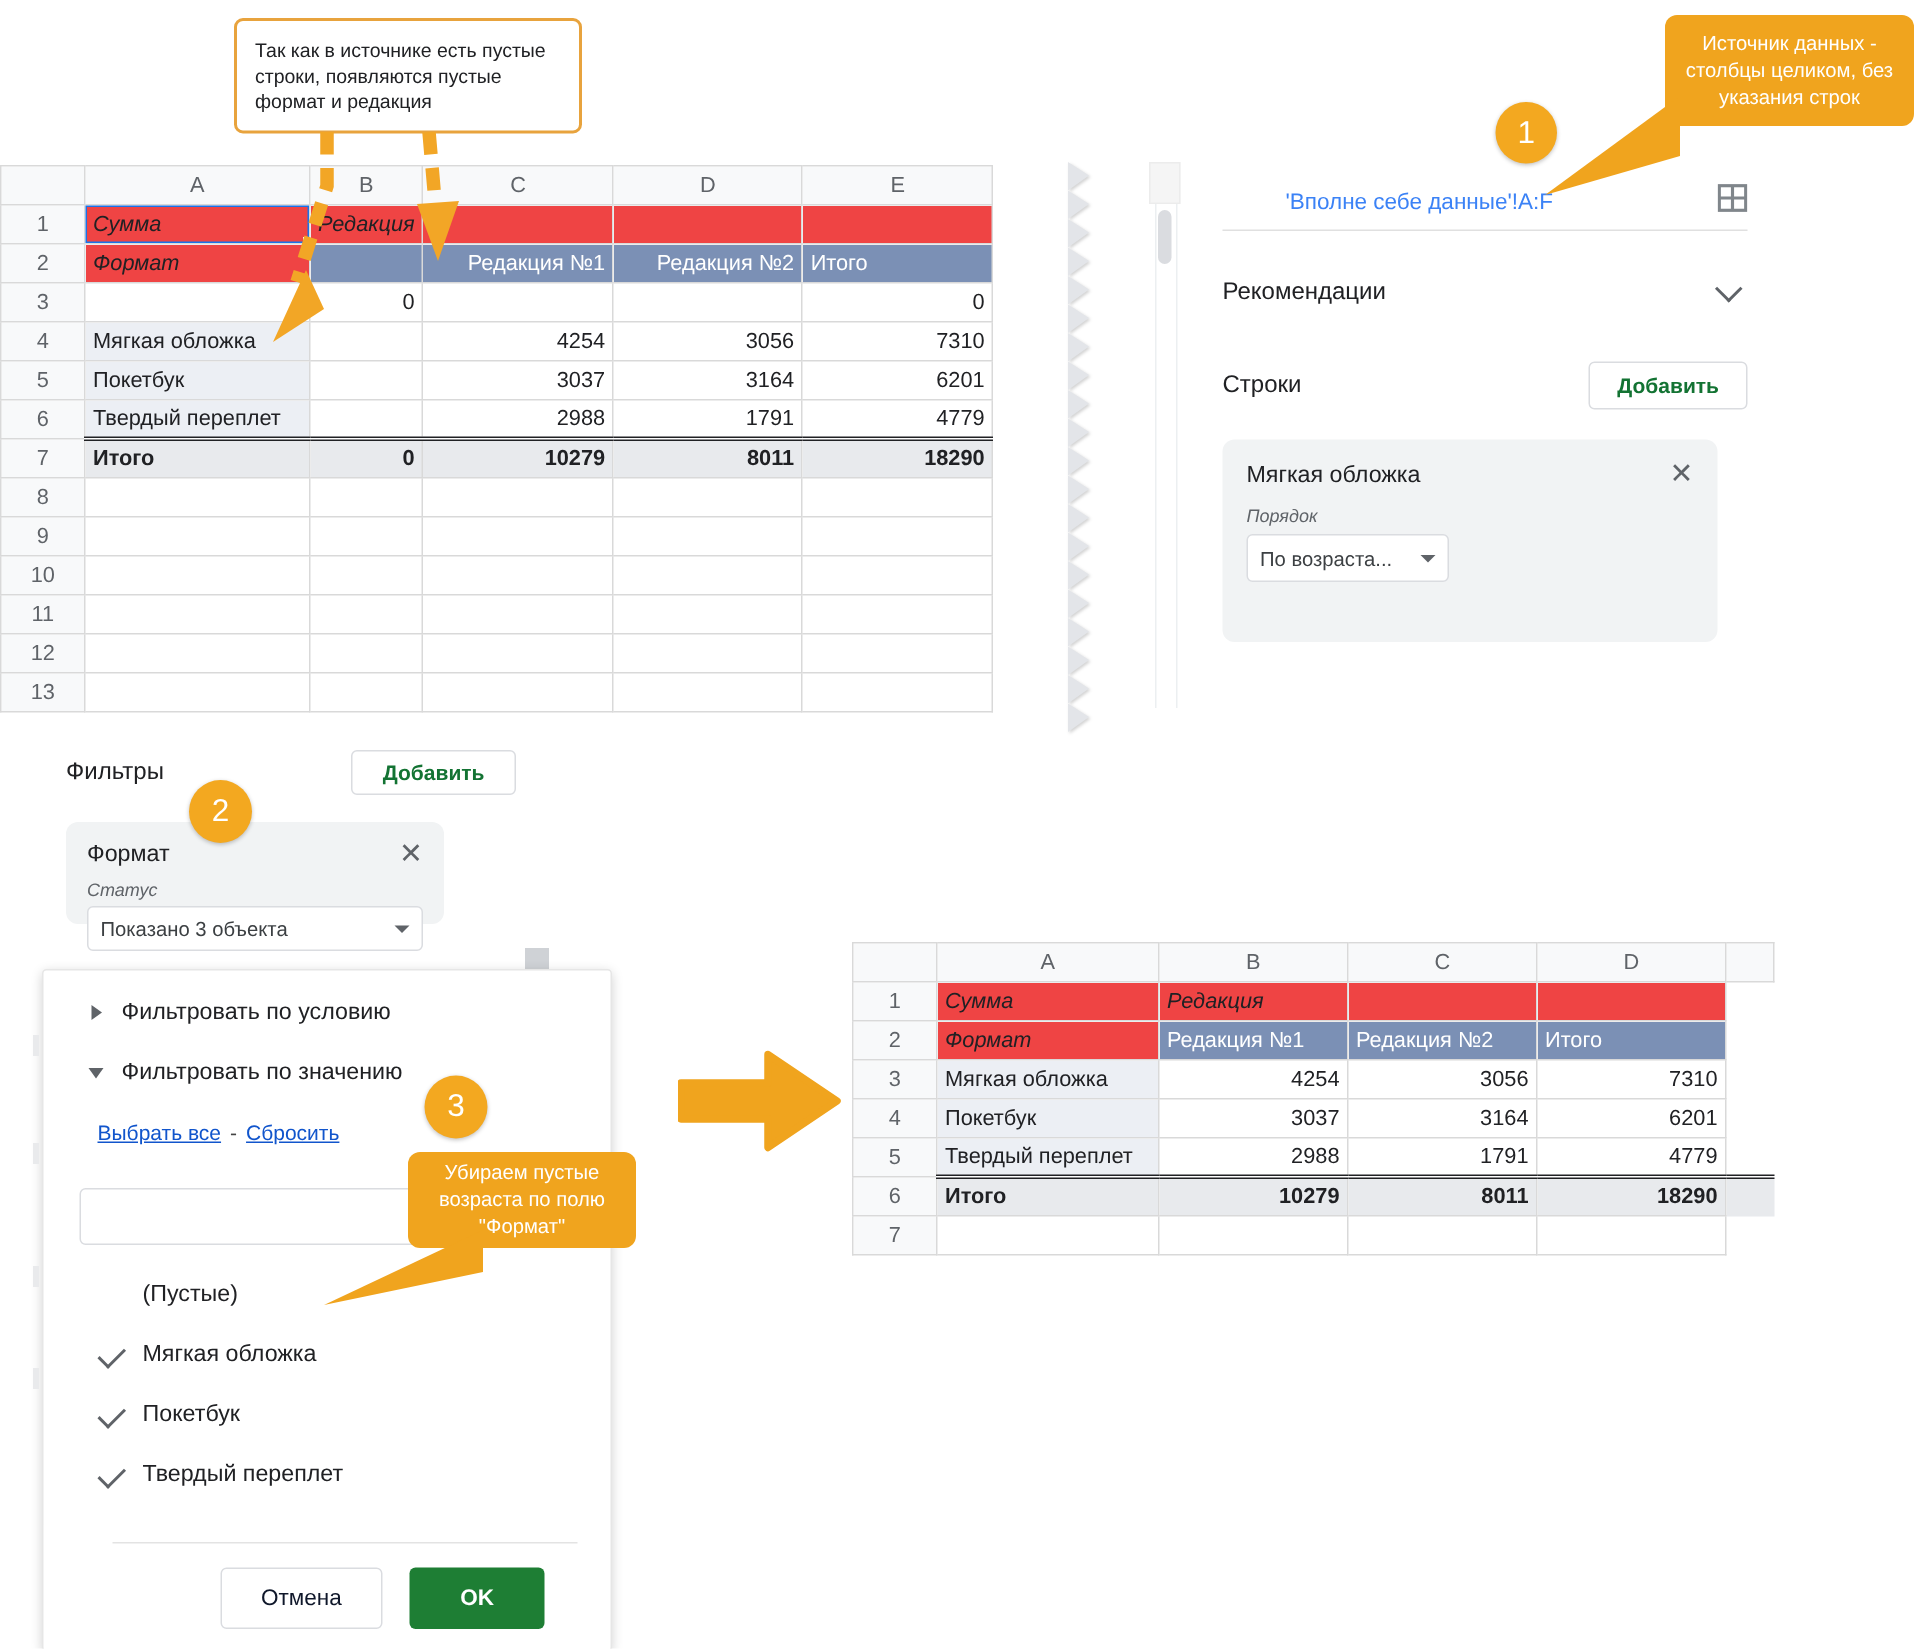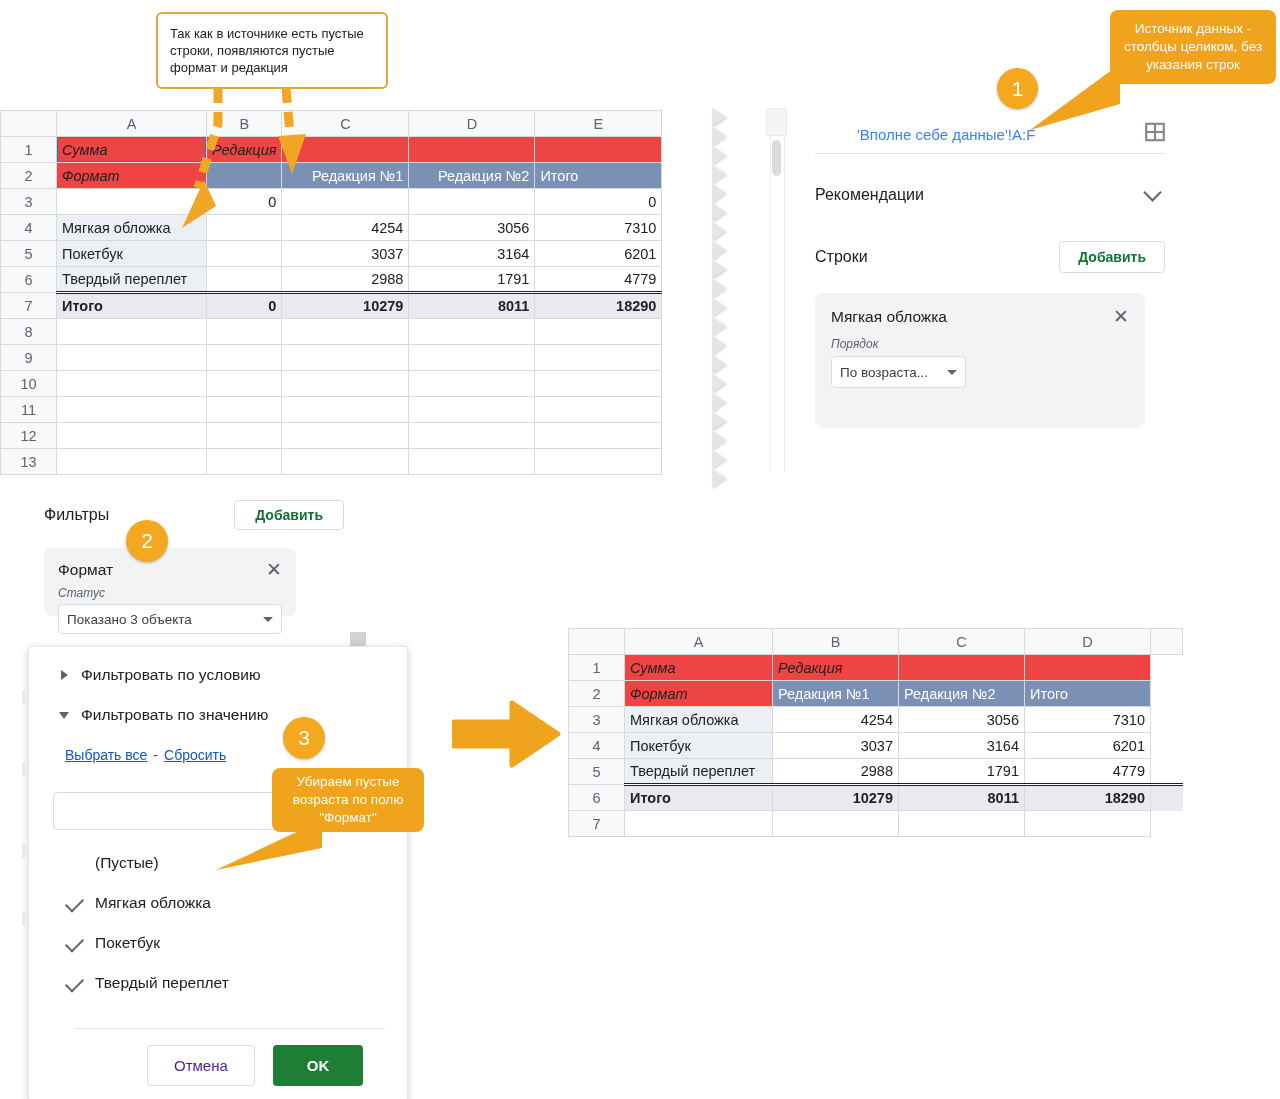"Отмена" .btn-cancel { color: #4c1d95 -> #0f172a }
